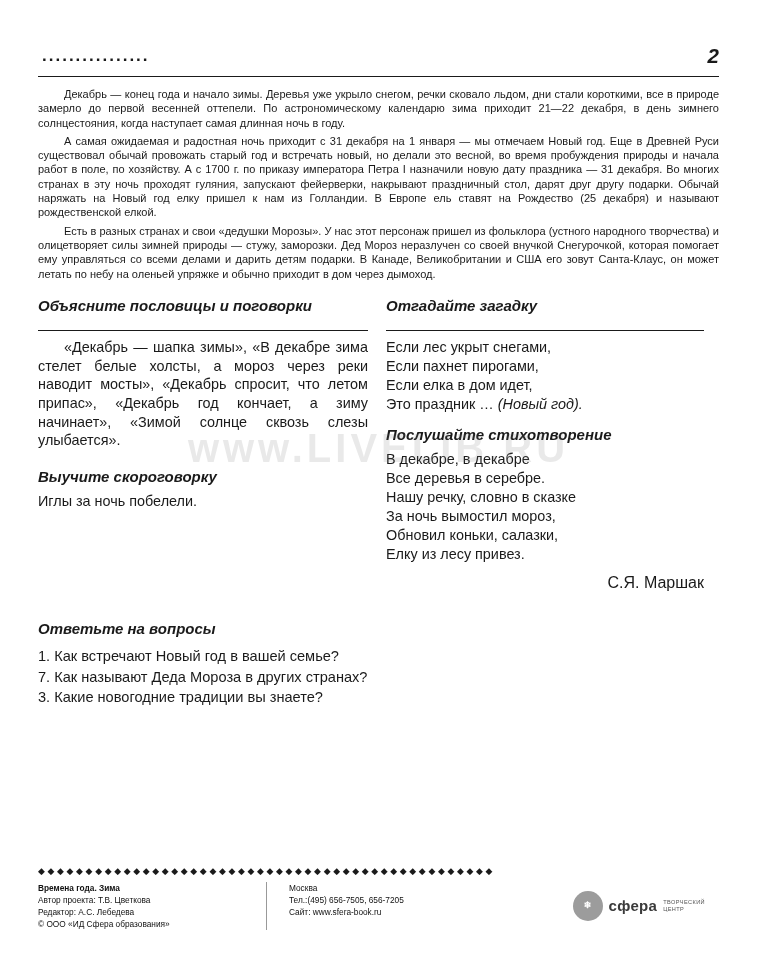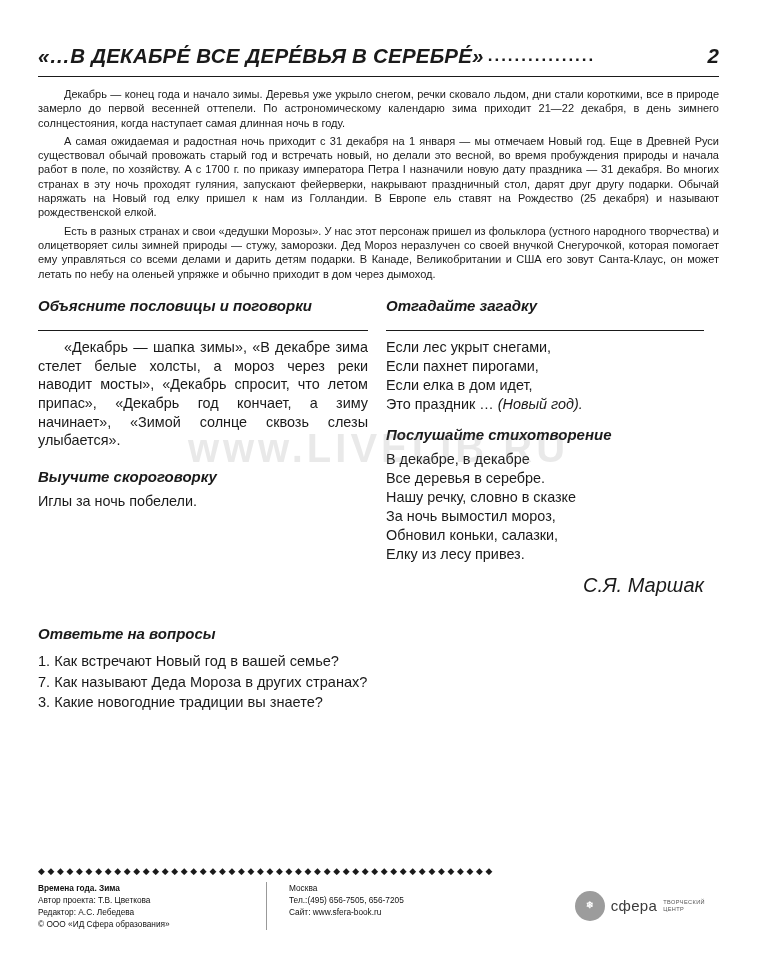"«…В ДЕКАБРЕ́ ВСЕ ДЕРЕ́ВЬЯ В" span.title-text { html: <span>«…В ДЕКАБРЕ́ ВСЕ ДЕРЕ́ВЬЯ В СЕРЕБРЕ́»</span> -> none }
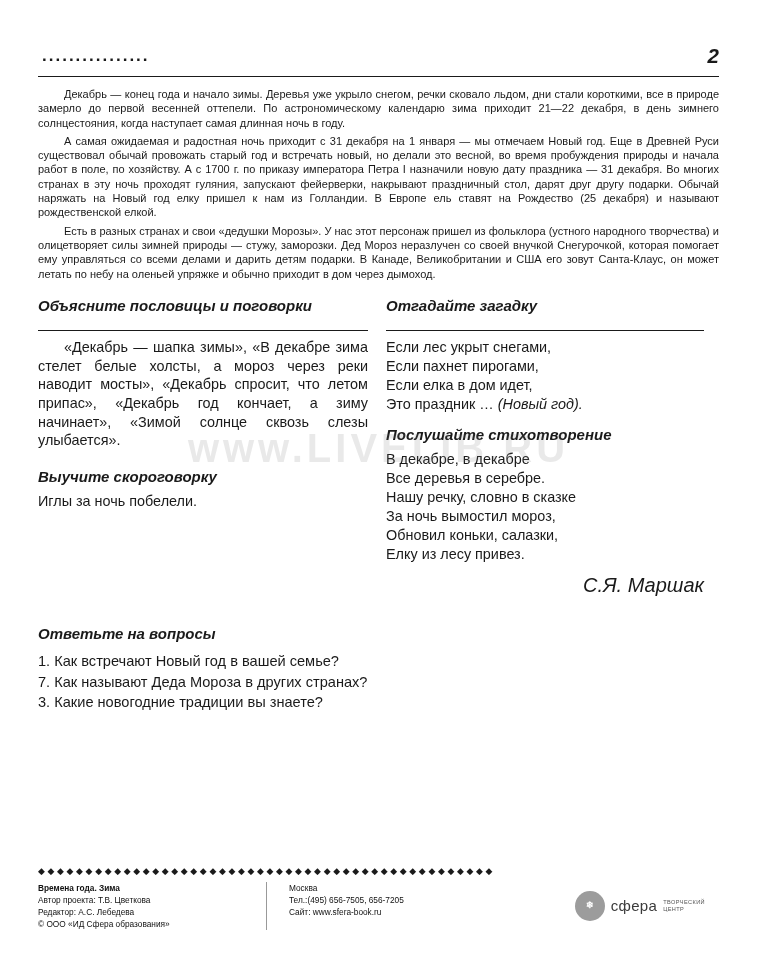"С.Я. Маршак" .author { font-size: 20px -> 16px; font-style: italic -> none }
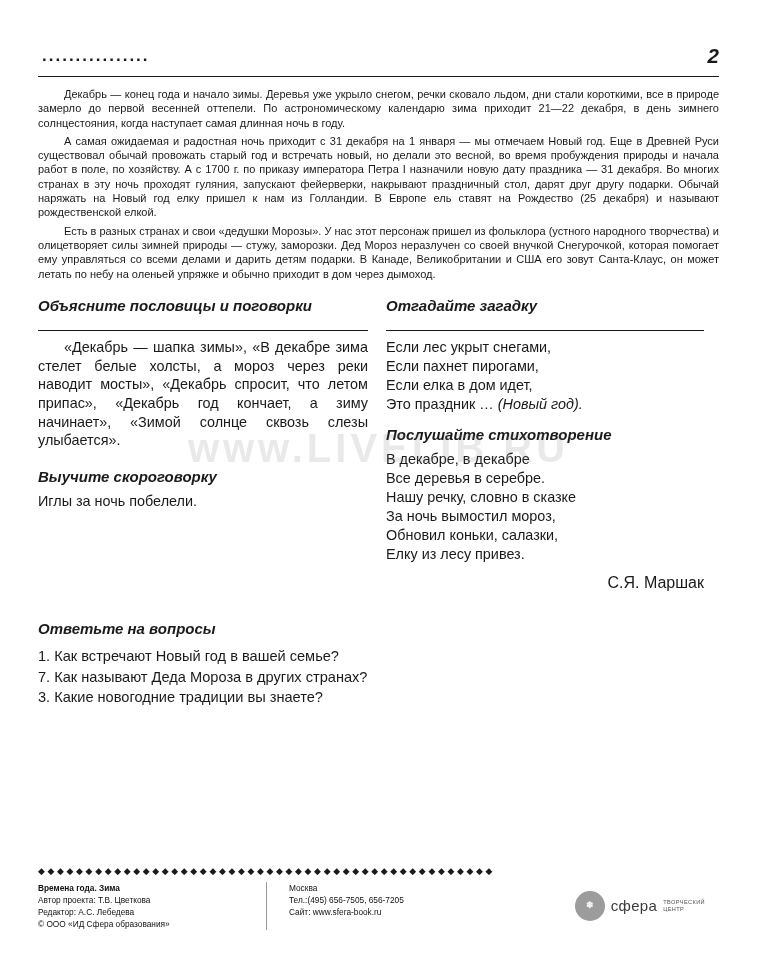"сфера" .logo-text { font-weight: normal -> bold }
